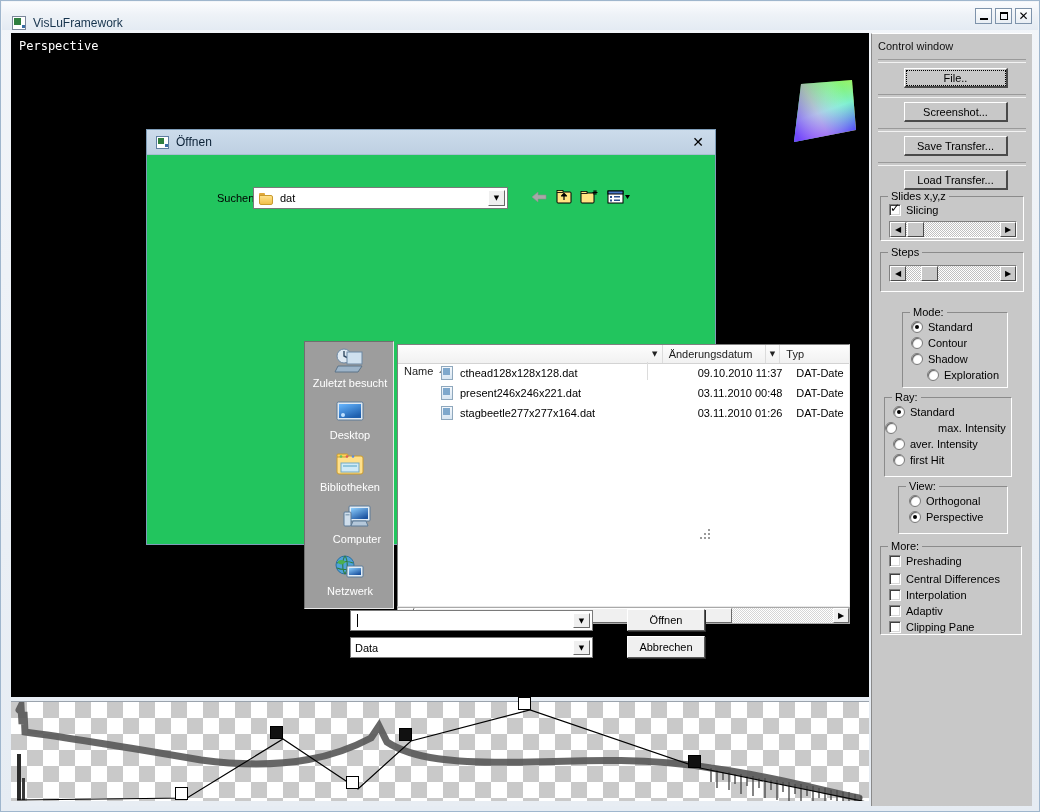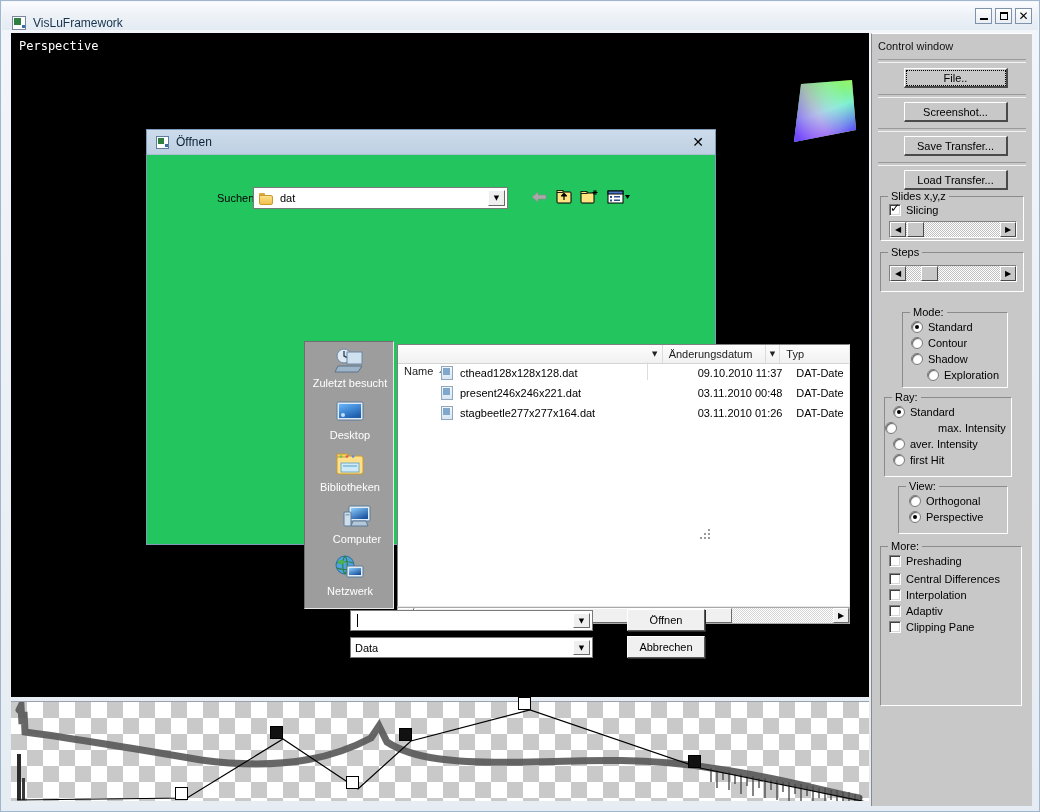"More:" div.group { height: 160px -> 89px }
